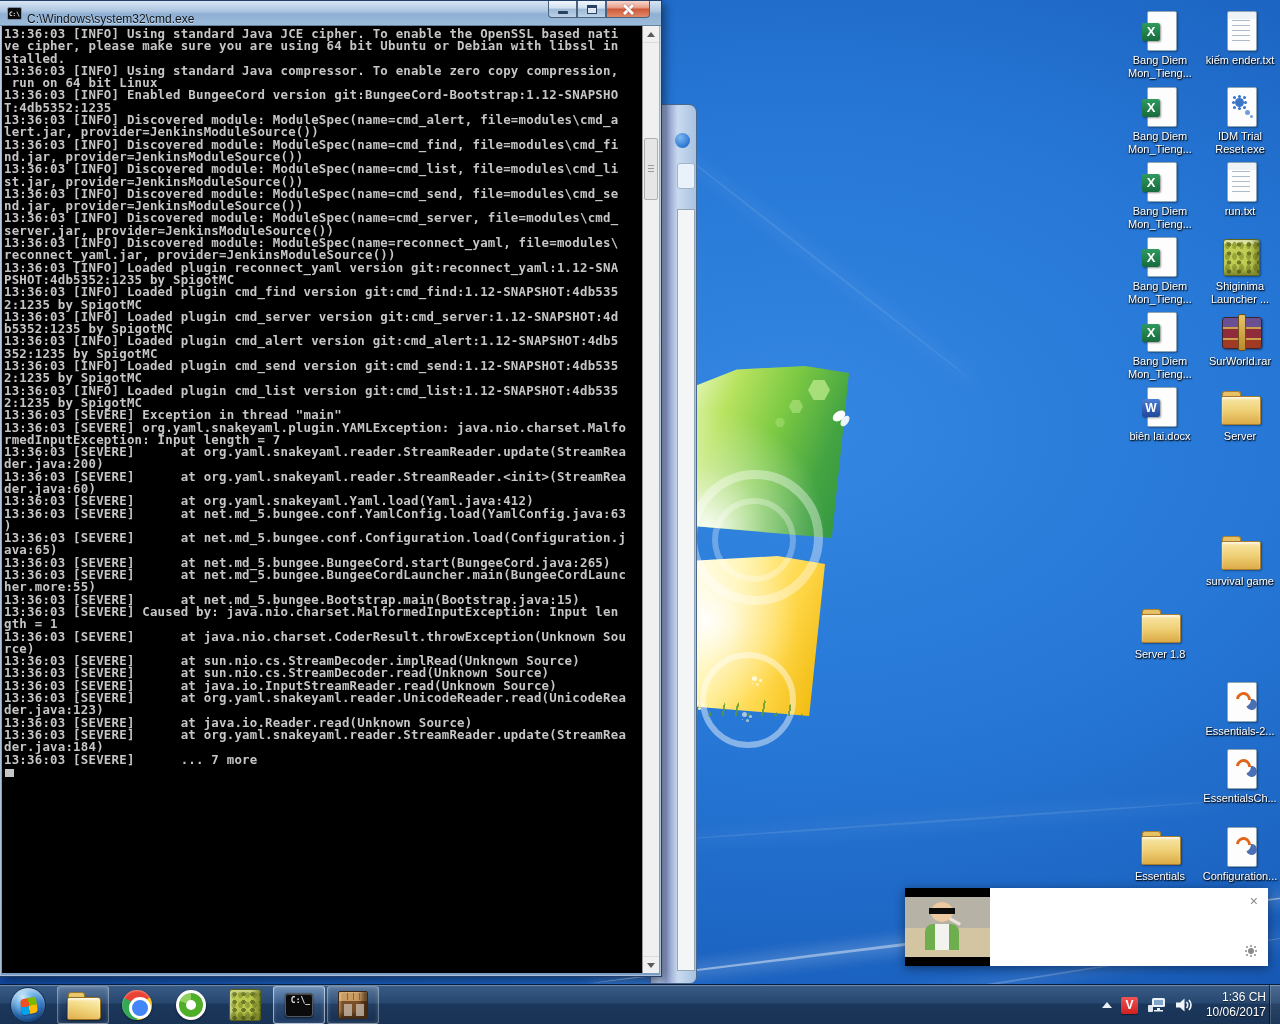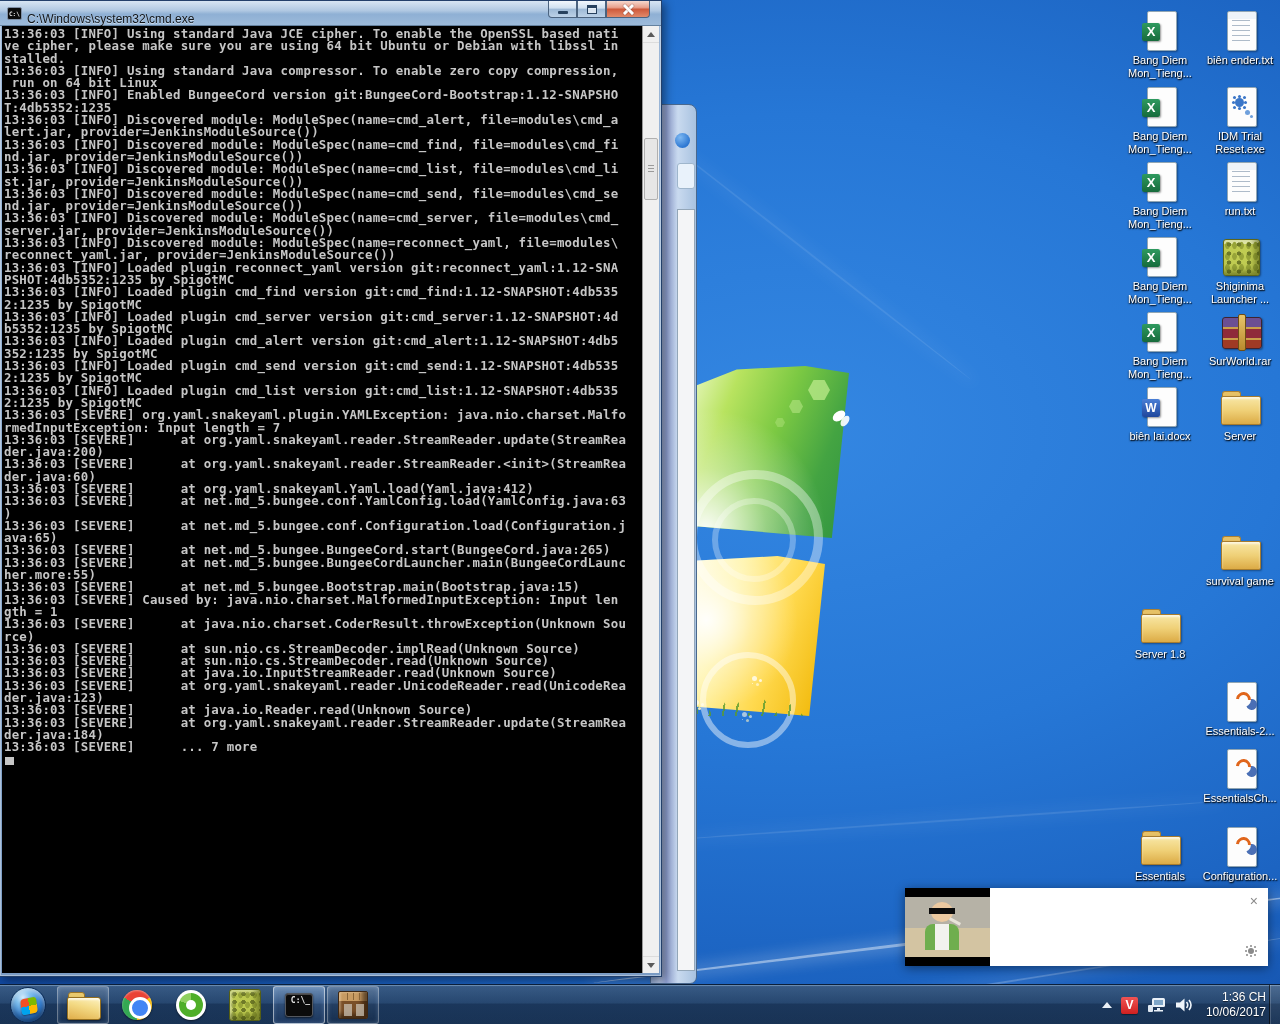"biên ender.txt" div.di-label { text: biên -> kiếm }
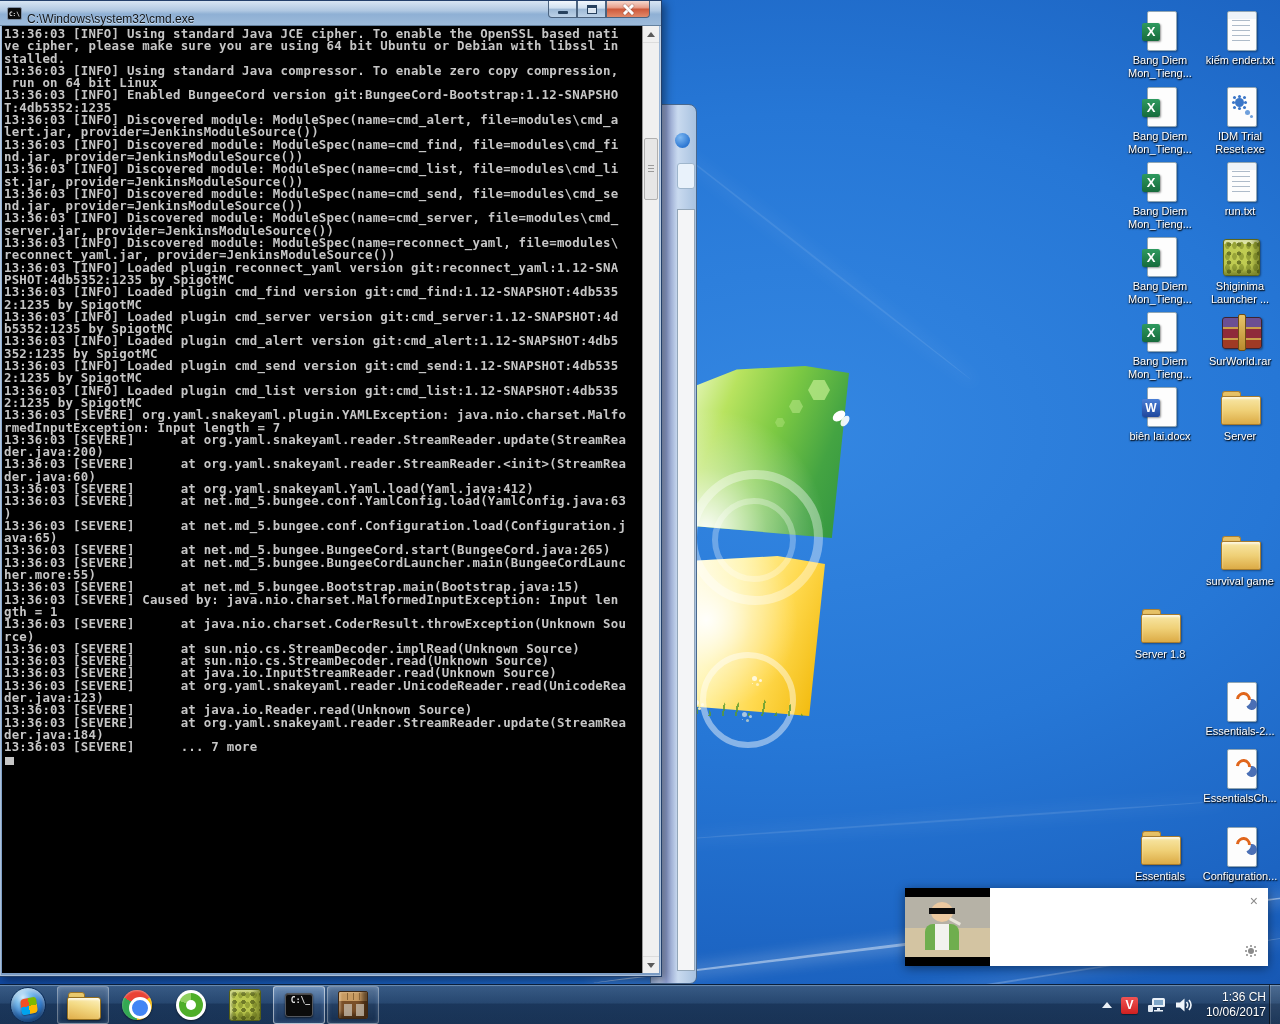"13:36:03 [SEVERE] Exception in thread" div.console-line { html: none -> <div>13:36:03 [SEVERE] Exception in thread "main"</div> }
